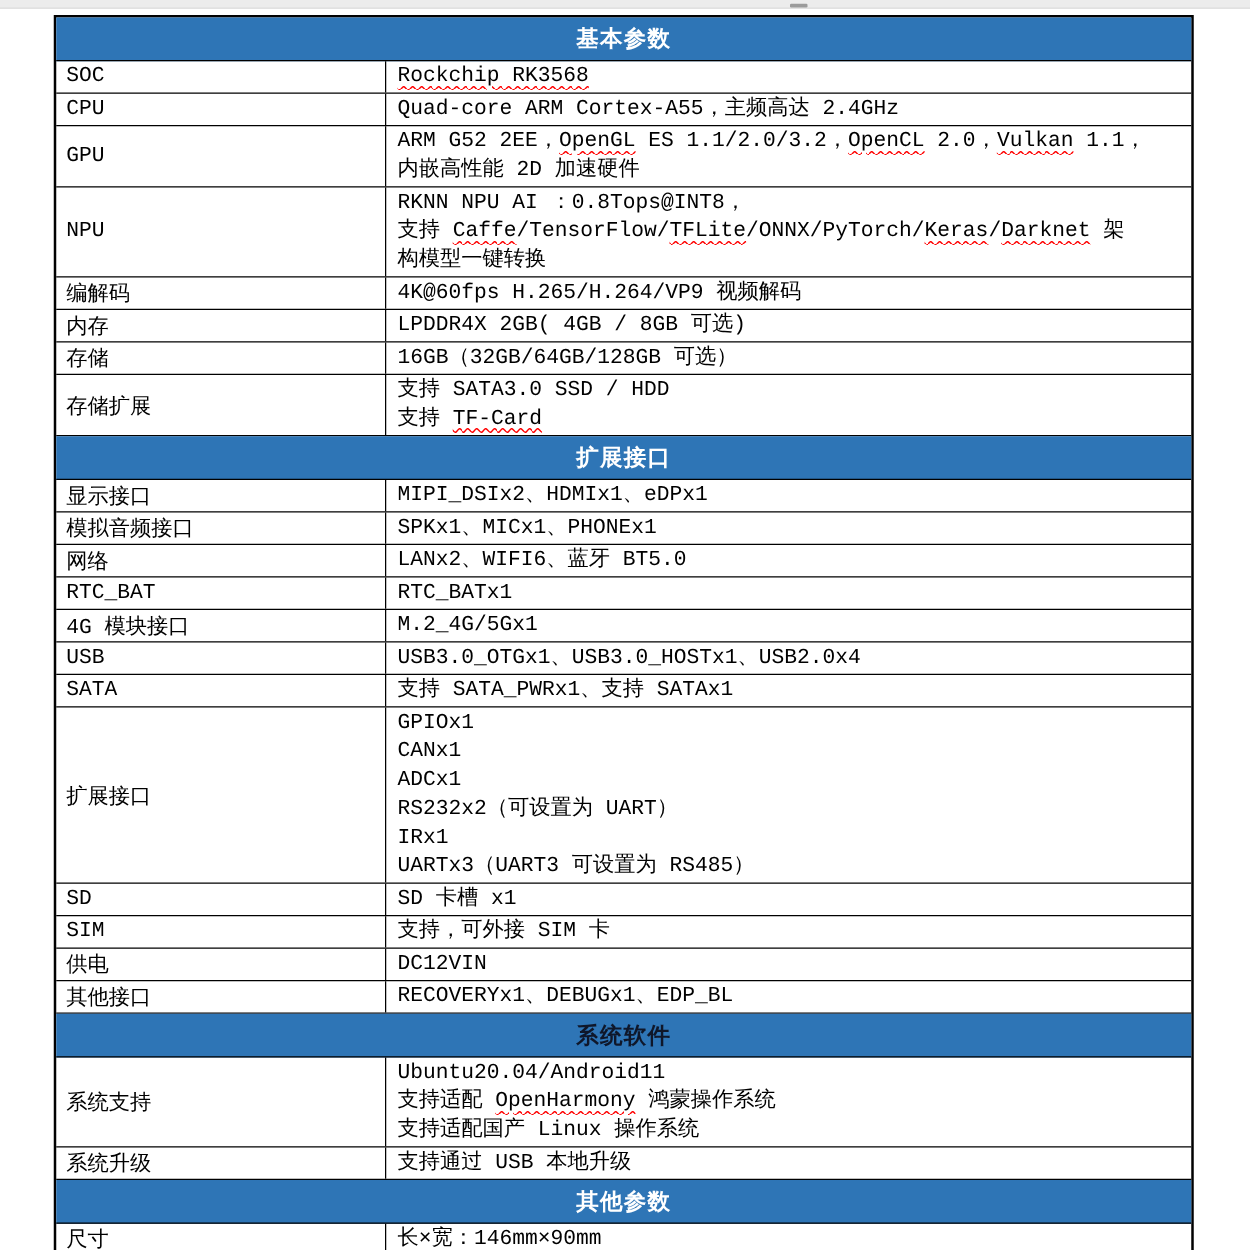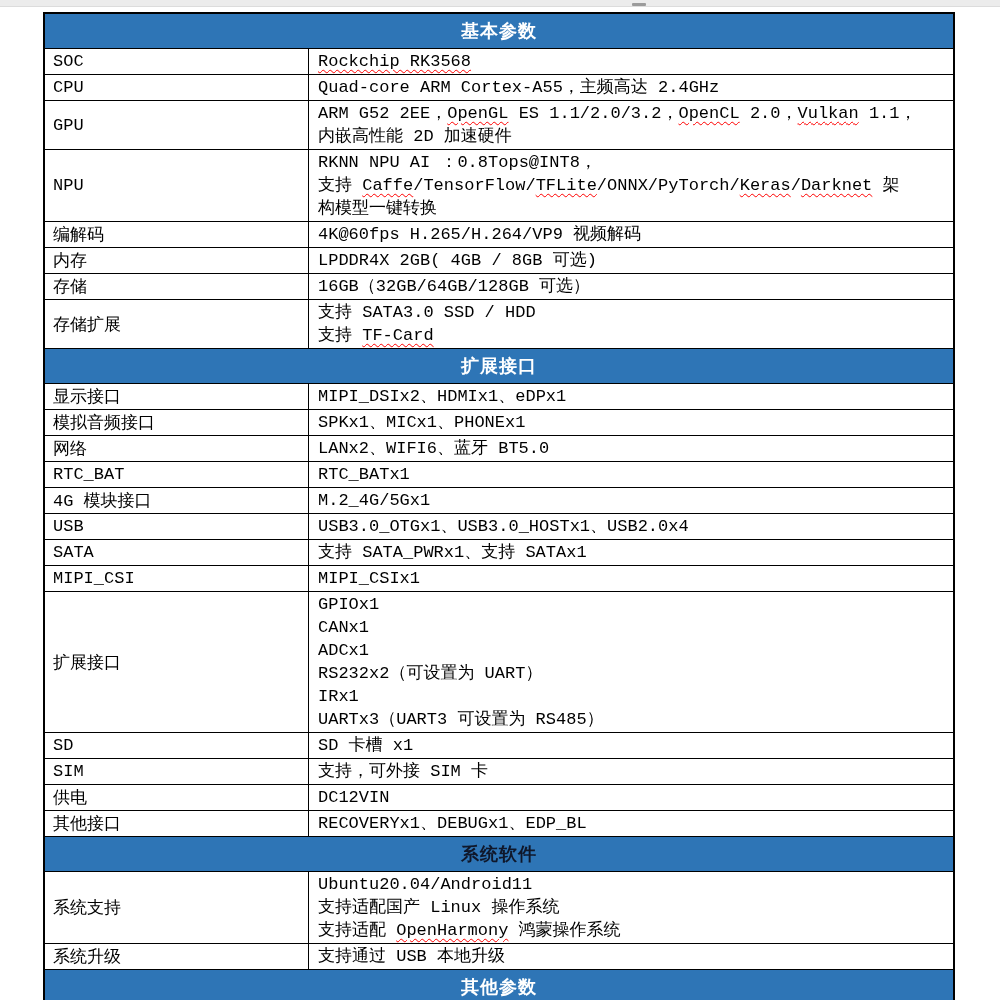"MIPI_CSI" div.row { html: <div> <div> <span>MIPI_CSI</span> </div> <div> <div><span>MIPI_CSIx1</span></div> </div> </div> -> none }
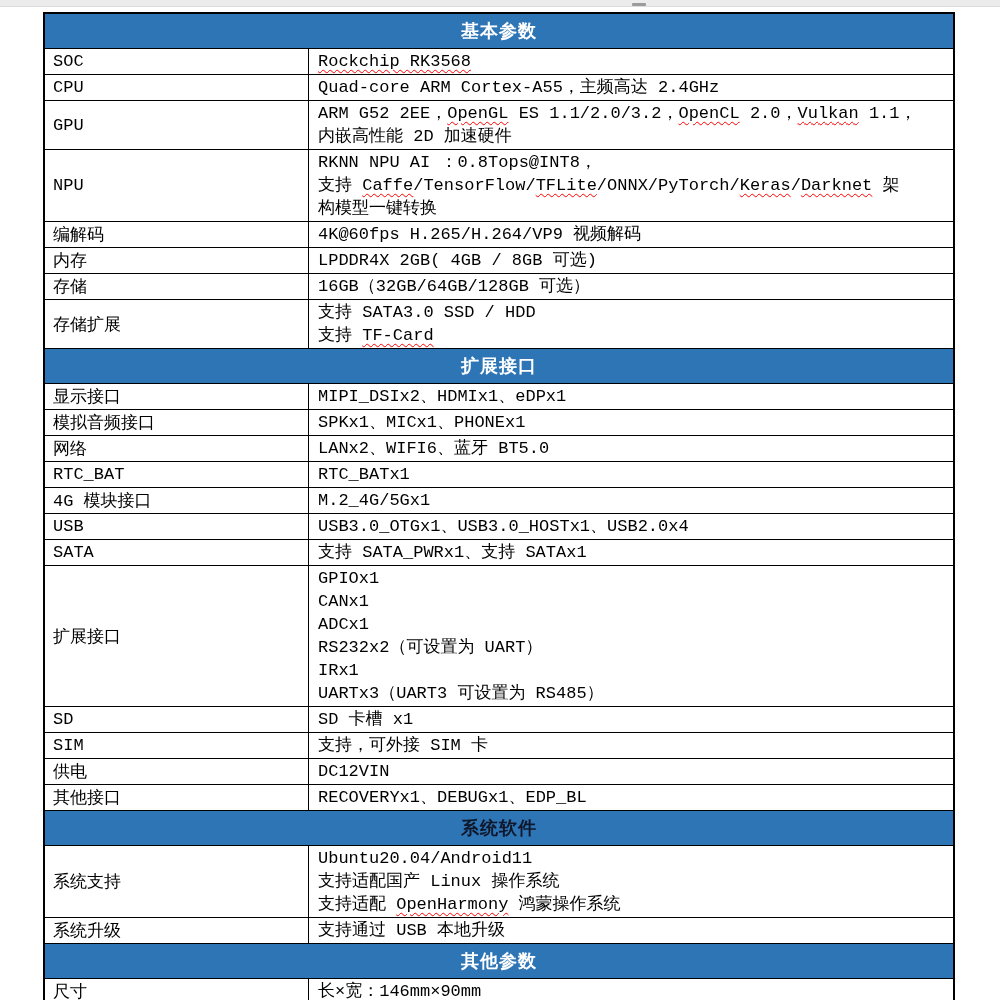"支持适配国产 Linux 操作系统" div.line { order: before "支持适配 OpenHarmony 鸿蒙操作系统" -> after "支持适配 OpenHarmony 鸿蒙操作系统" }
